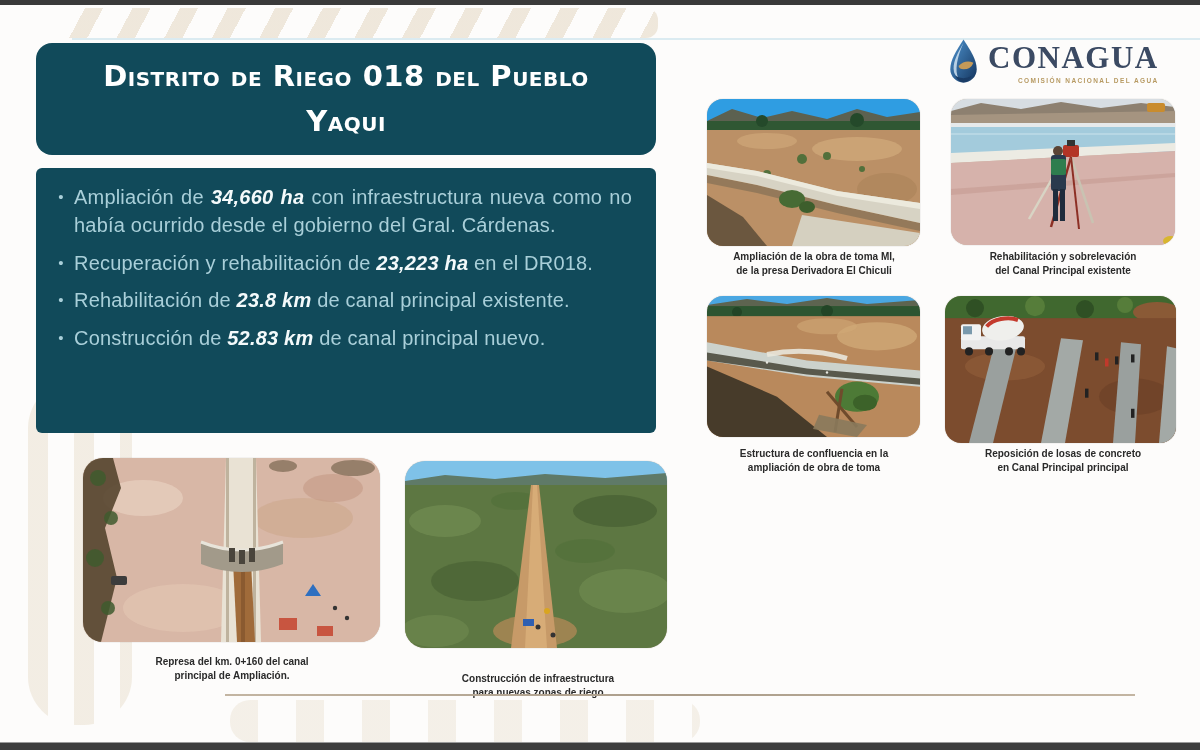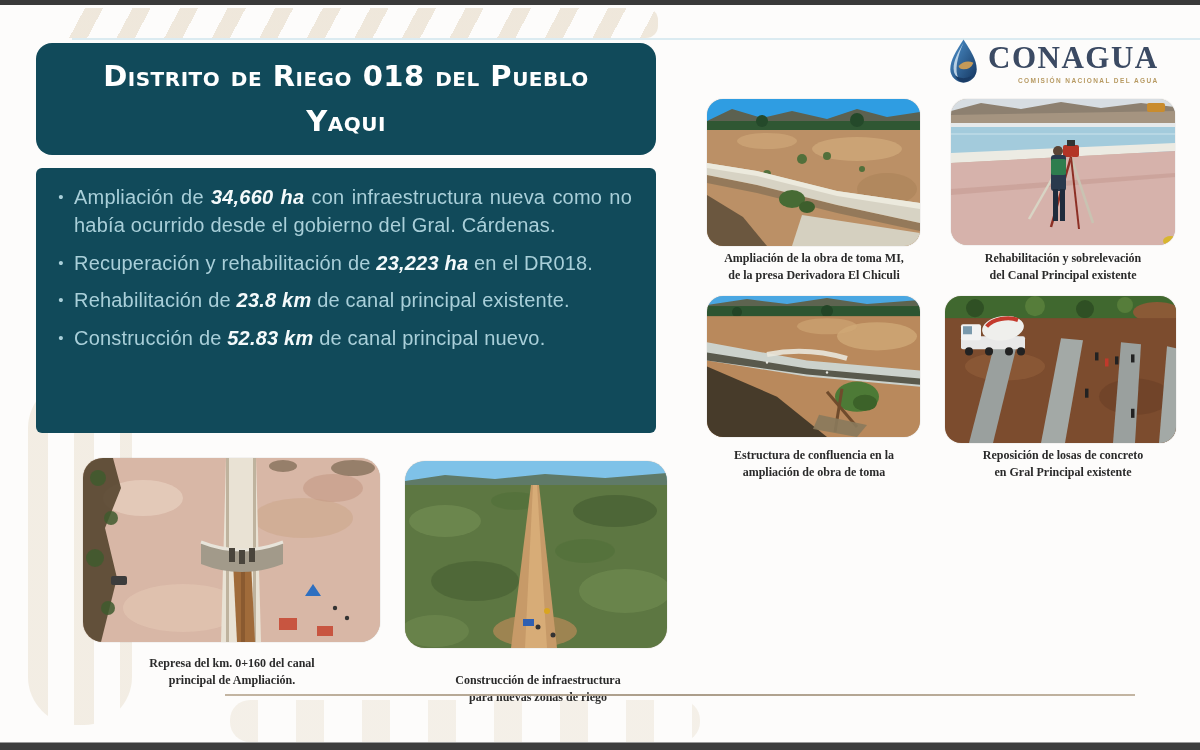"Ampliación de la obra de" .caption { font-family: Liberation Serif, serif -> Liberation Sans, sans-serif; font-size: 12px -> 10px }
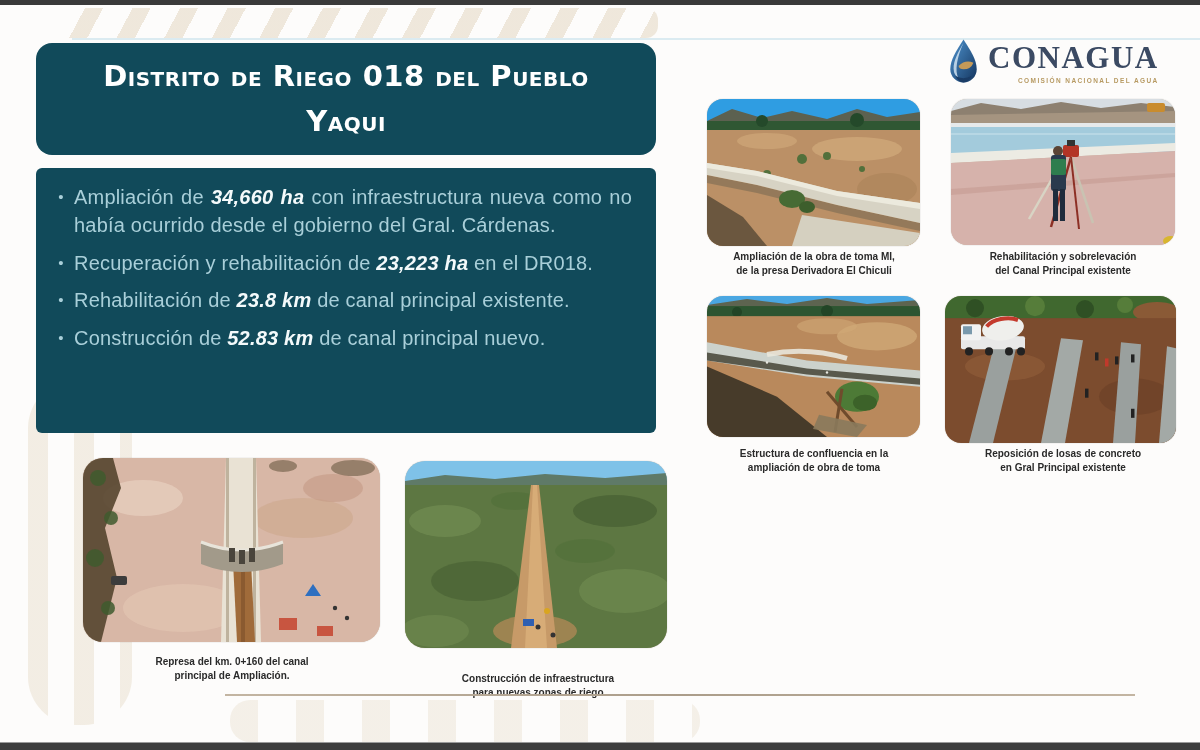"en Gral Principal existente" span { text: Gral Principal existente -> Canal Principal principal }
